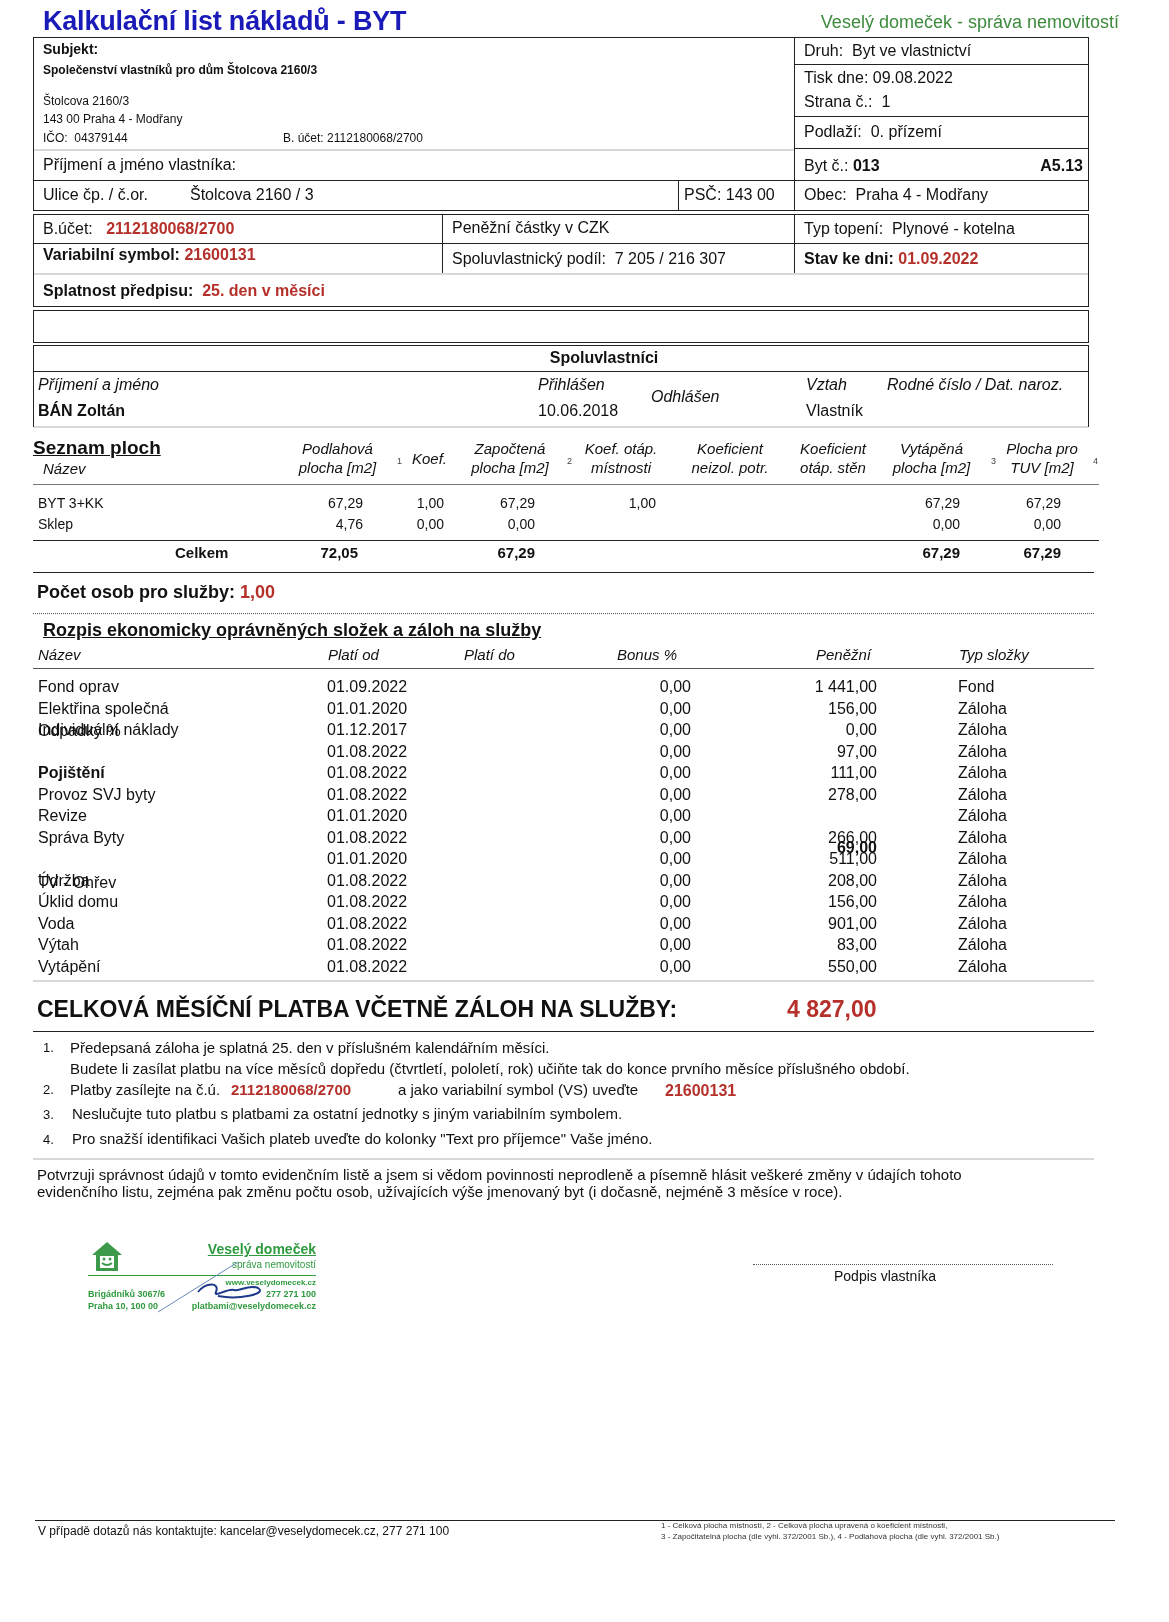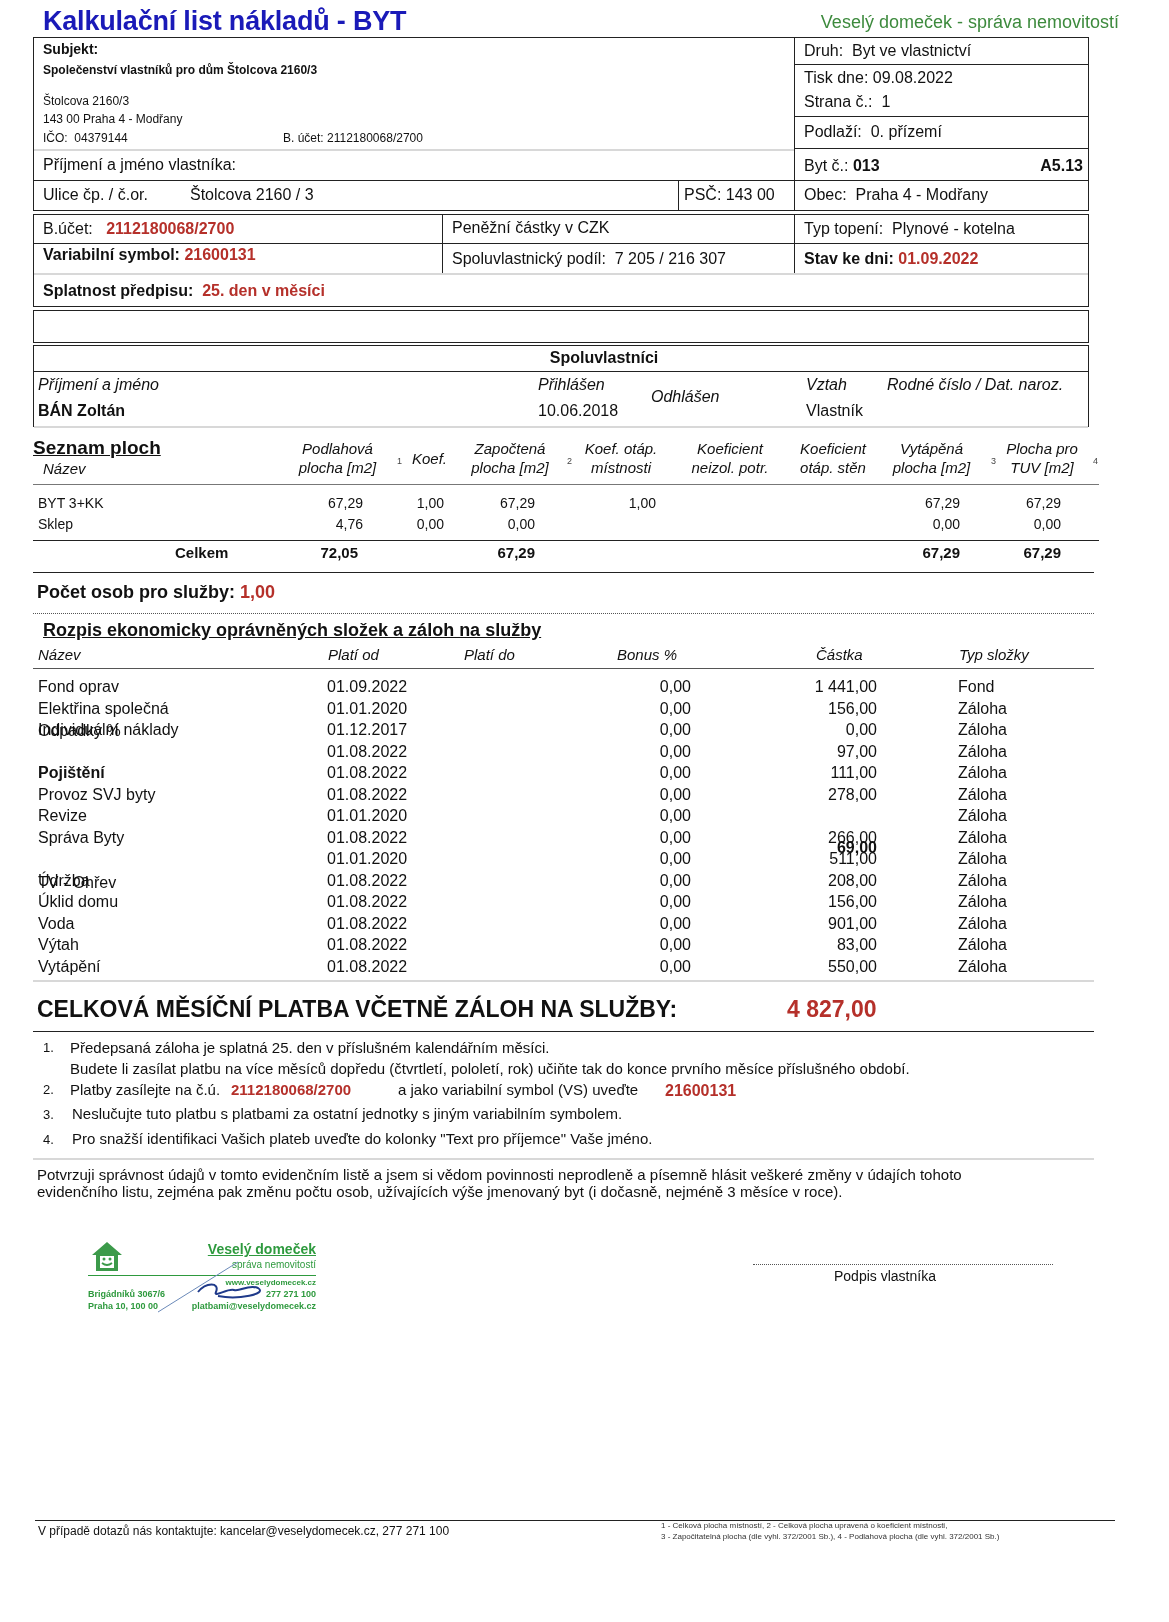"Částka" div.abs { text: Částka -> Peněžní }
